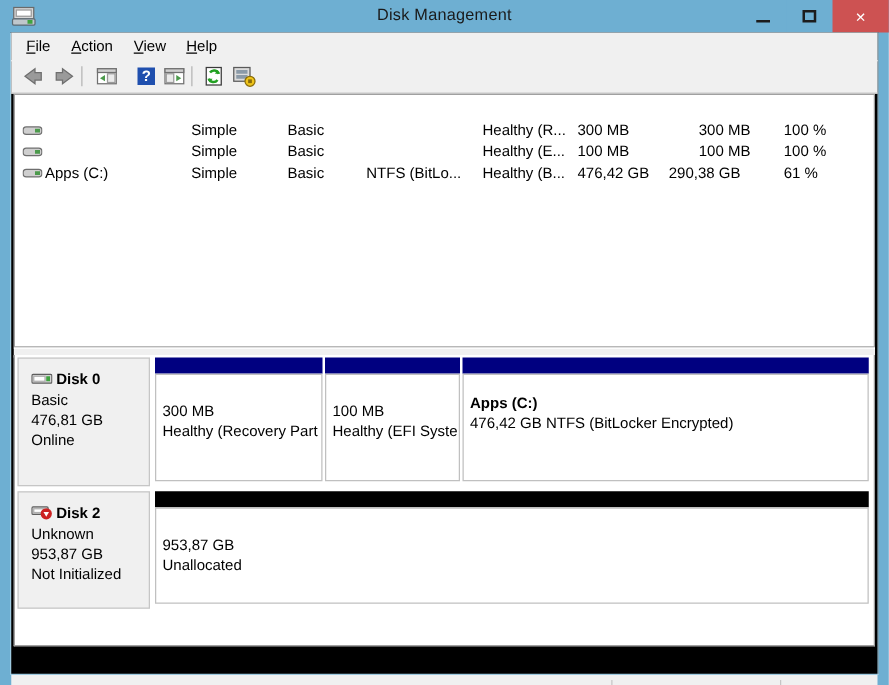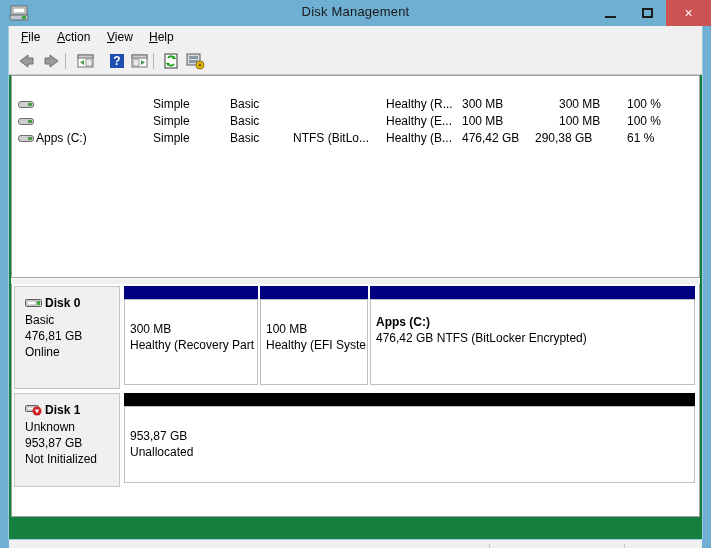"File" .client { background: #15803d -> #000000 }
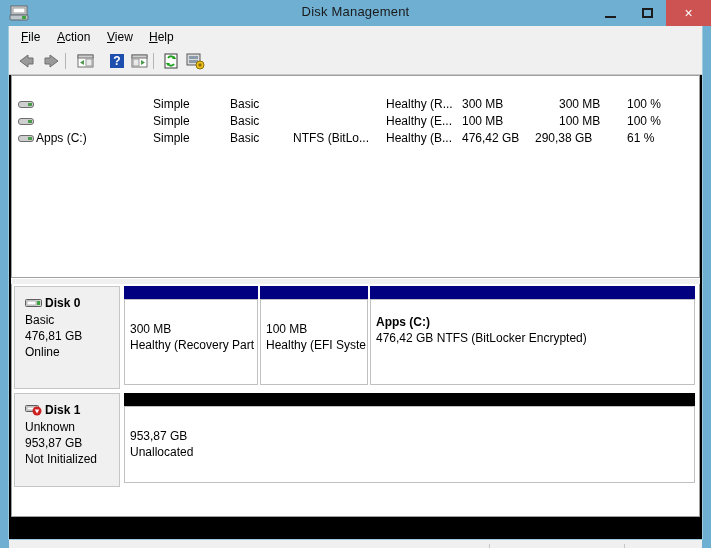"Disk 1" span { text: 1 -> 2 }
